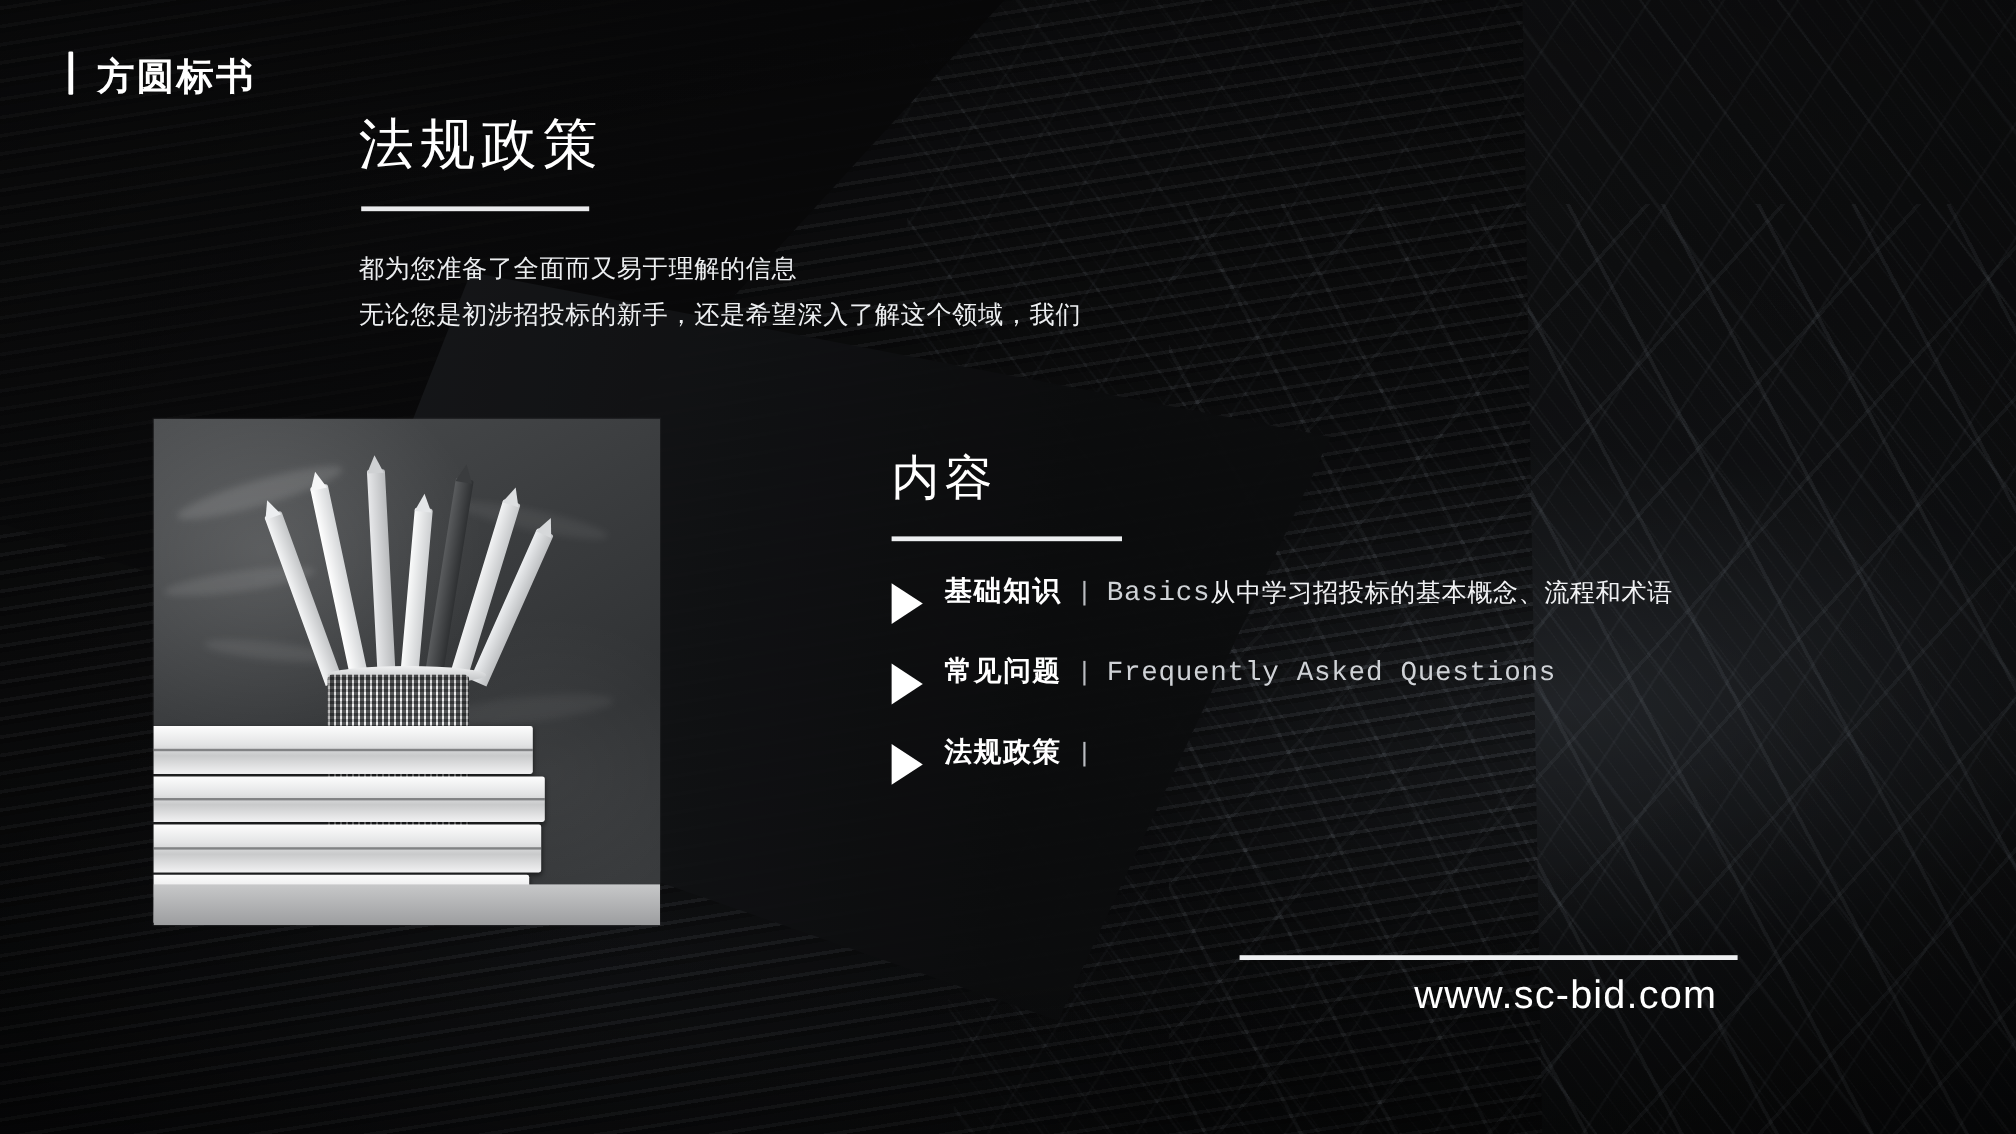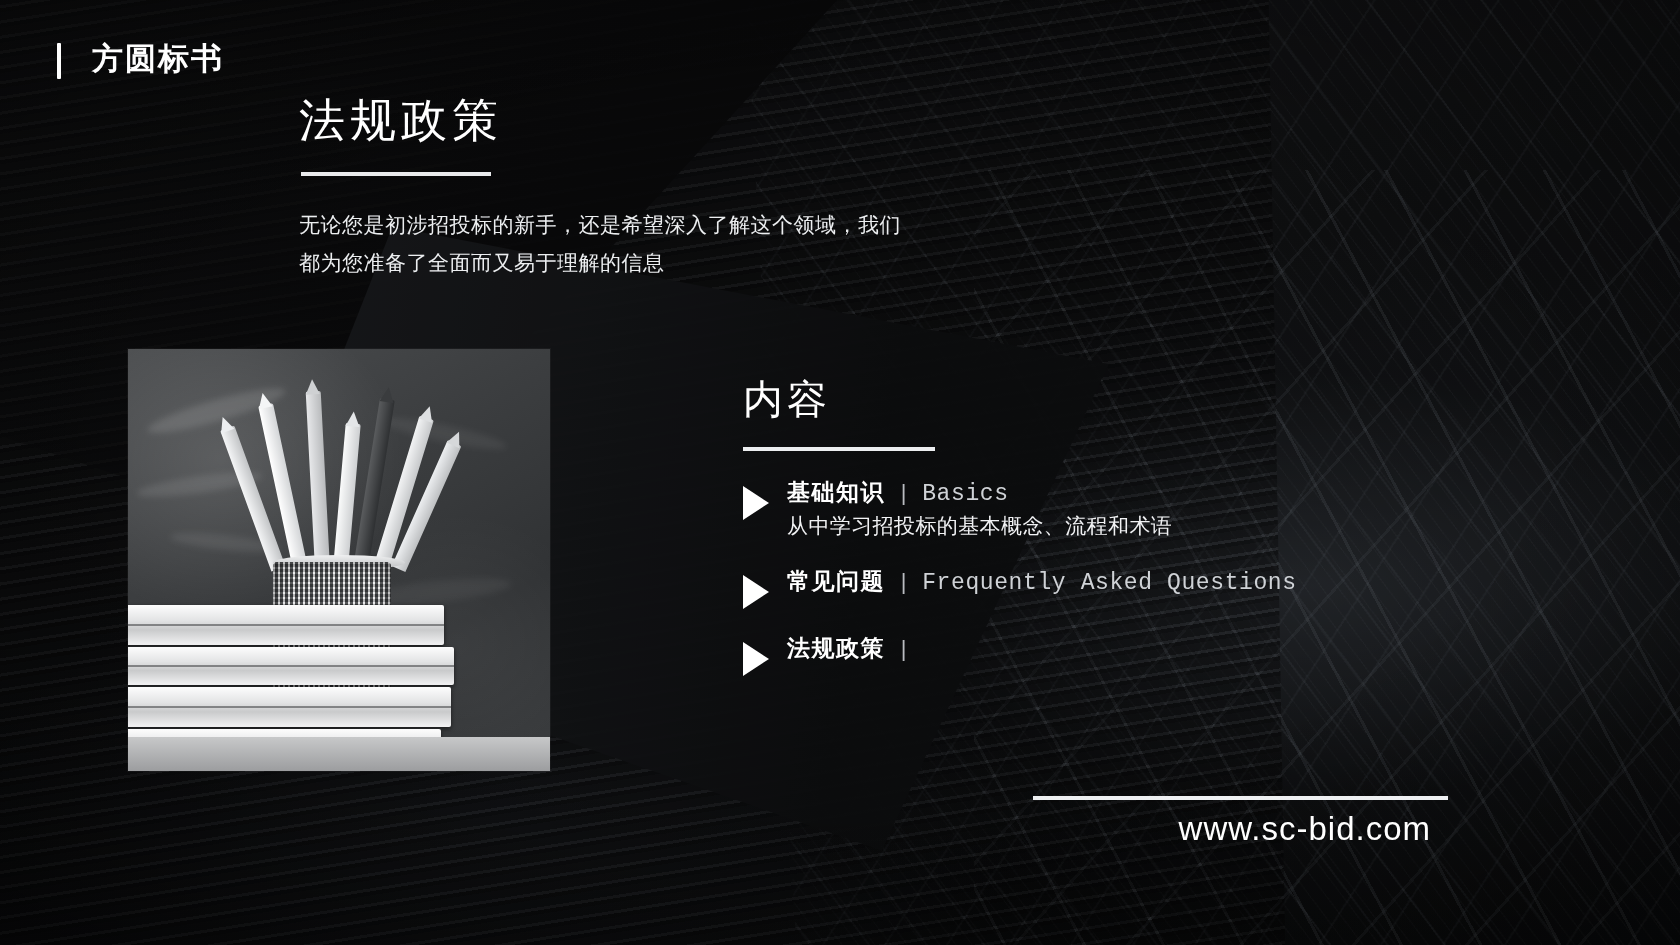"方圆标书" .brand { align-items: flex-start -> flex-end; gap: 31px -> 20px }
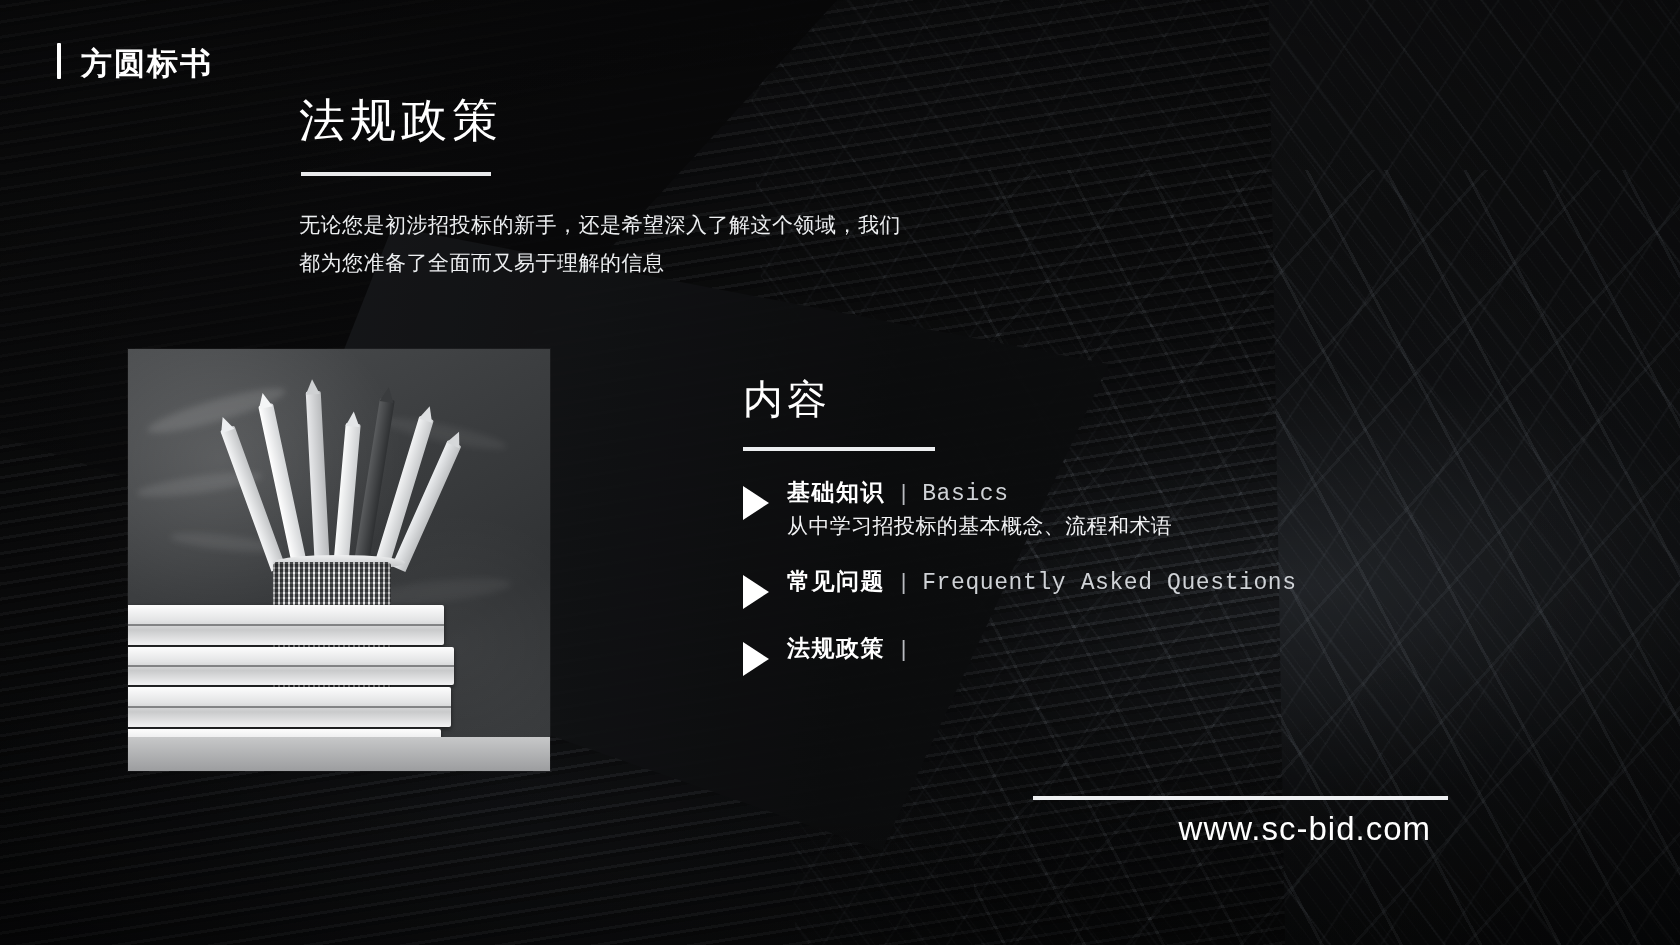"无论您是初涉招投标的新手，还是希望深入了解这个领域，我们" div.hero-sub { order: before "都为您准备了全面而又易于理解的信息" -> after "都为您准备了全面而又易于理解的信息" }
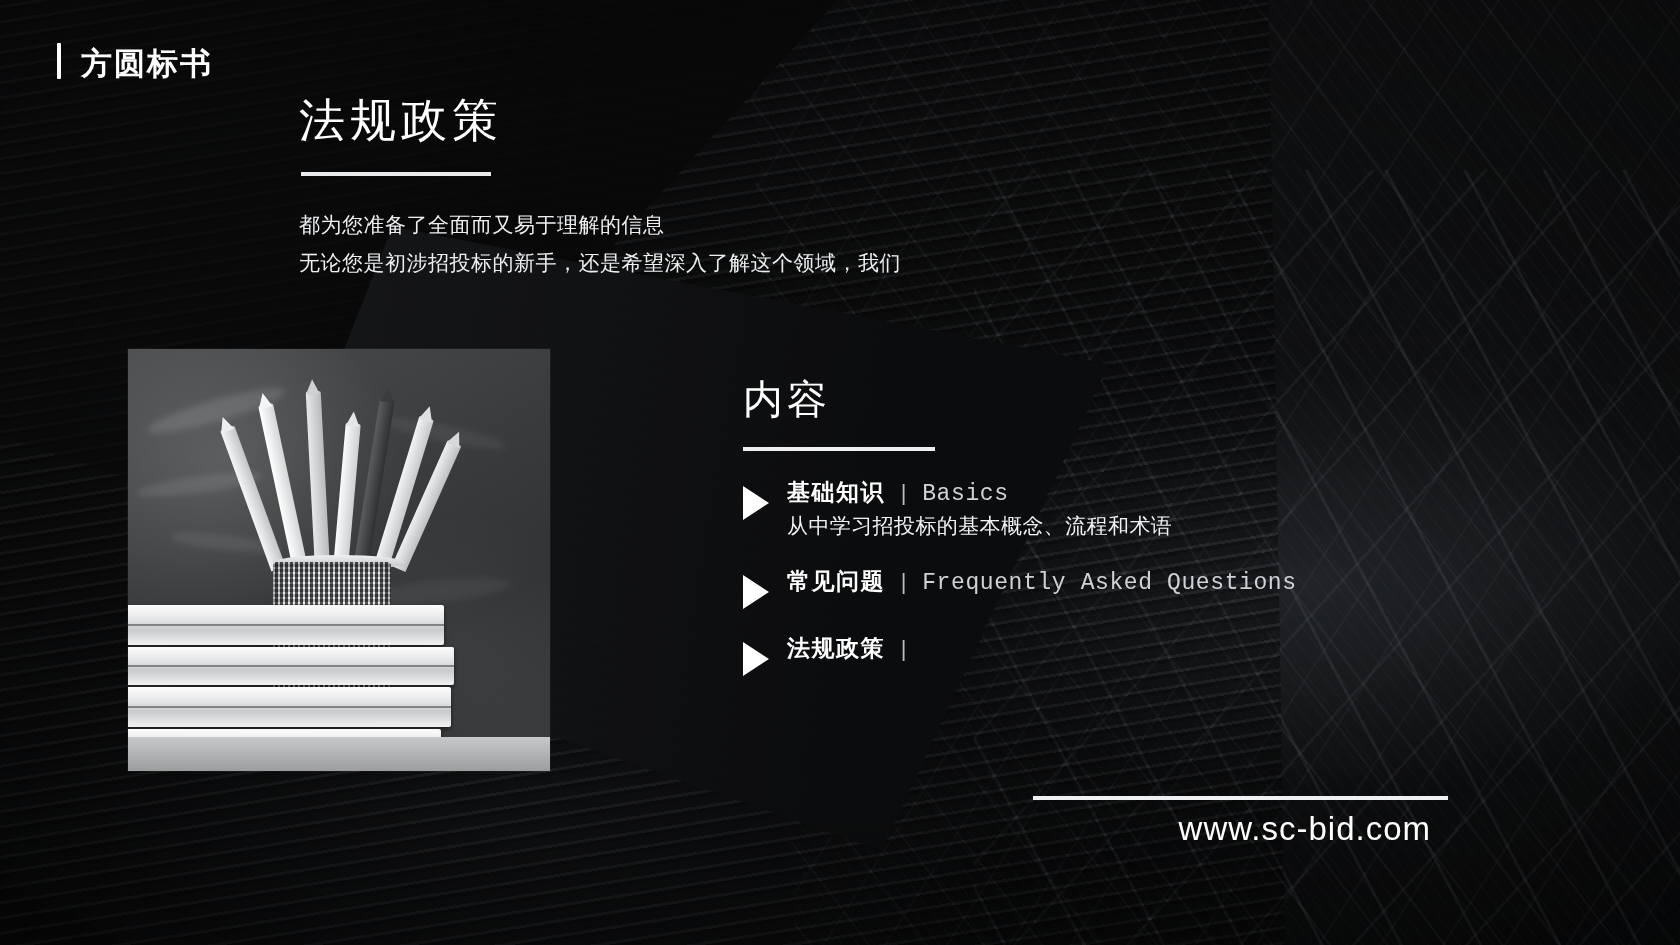"基础知识" .item-body { flex-direction: column -> row }
